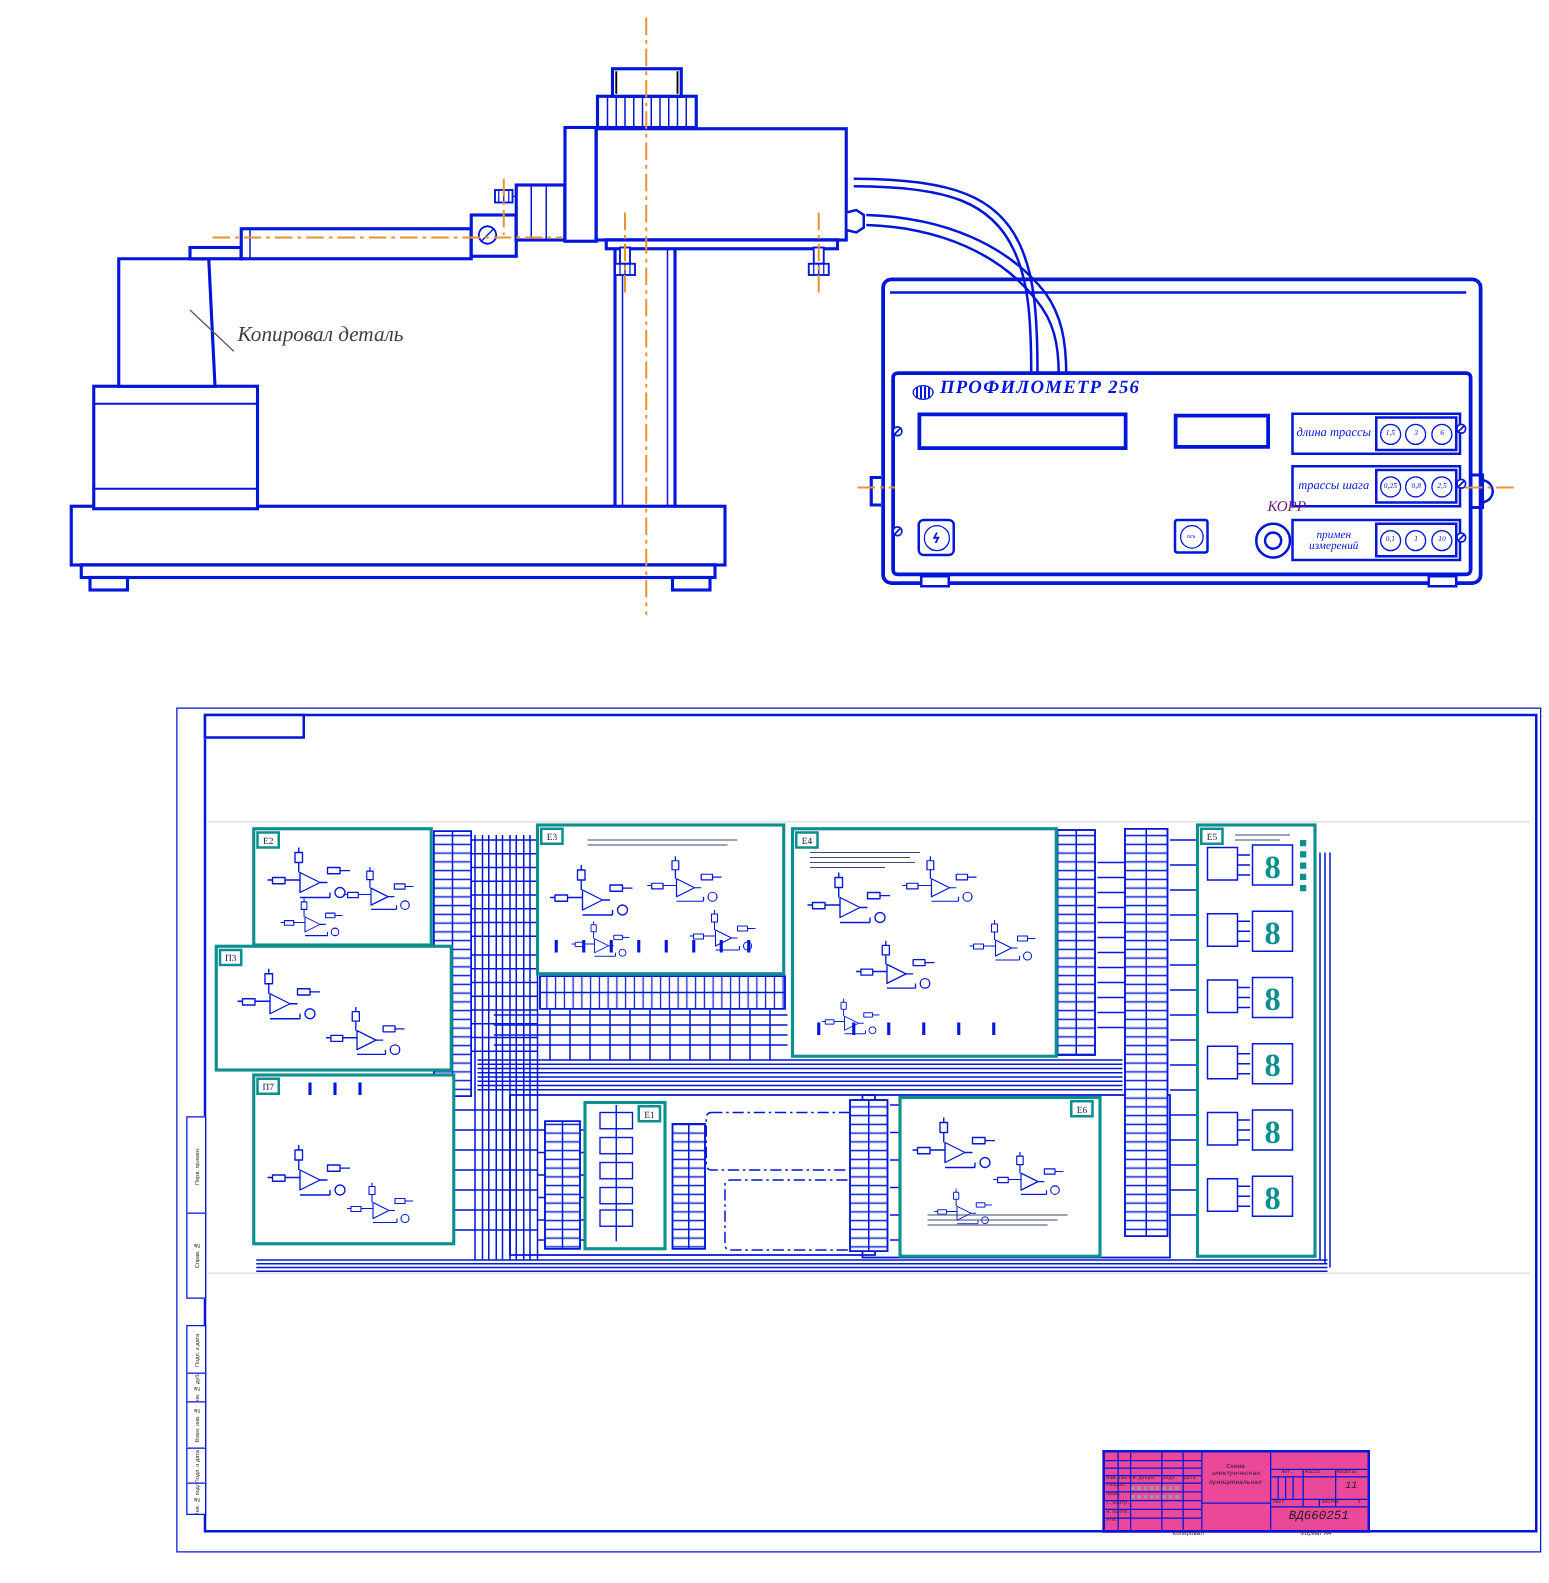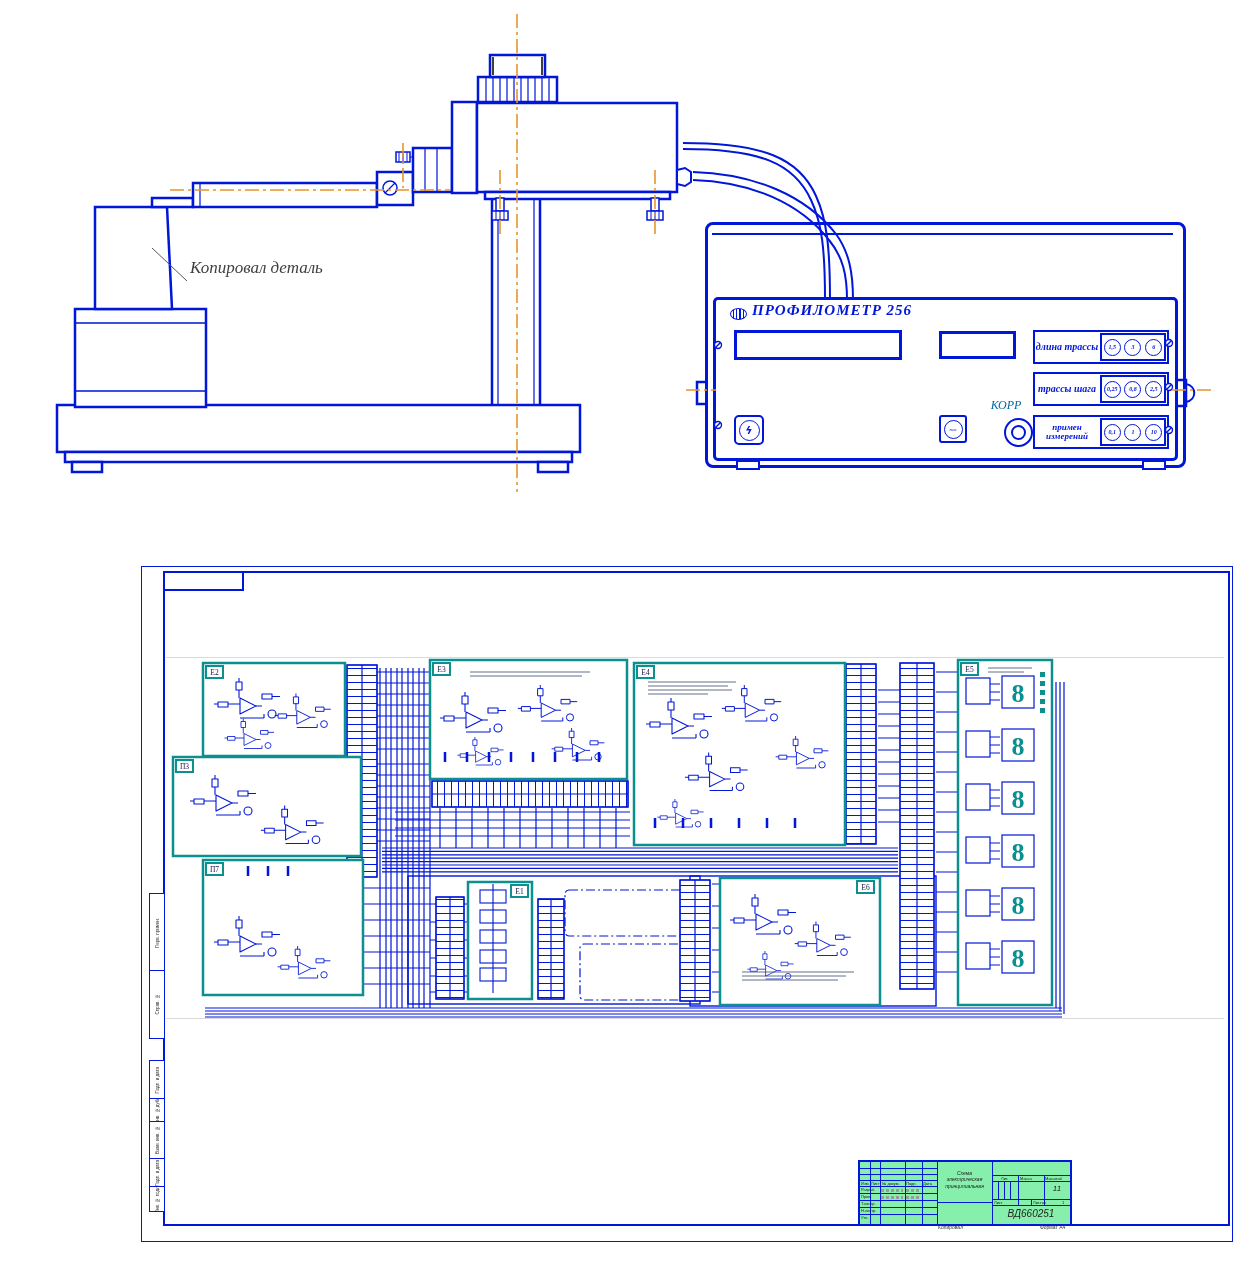"длина трассы" .group { font-weight: bold -> none }
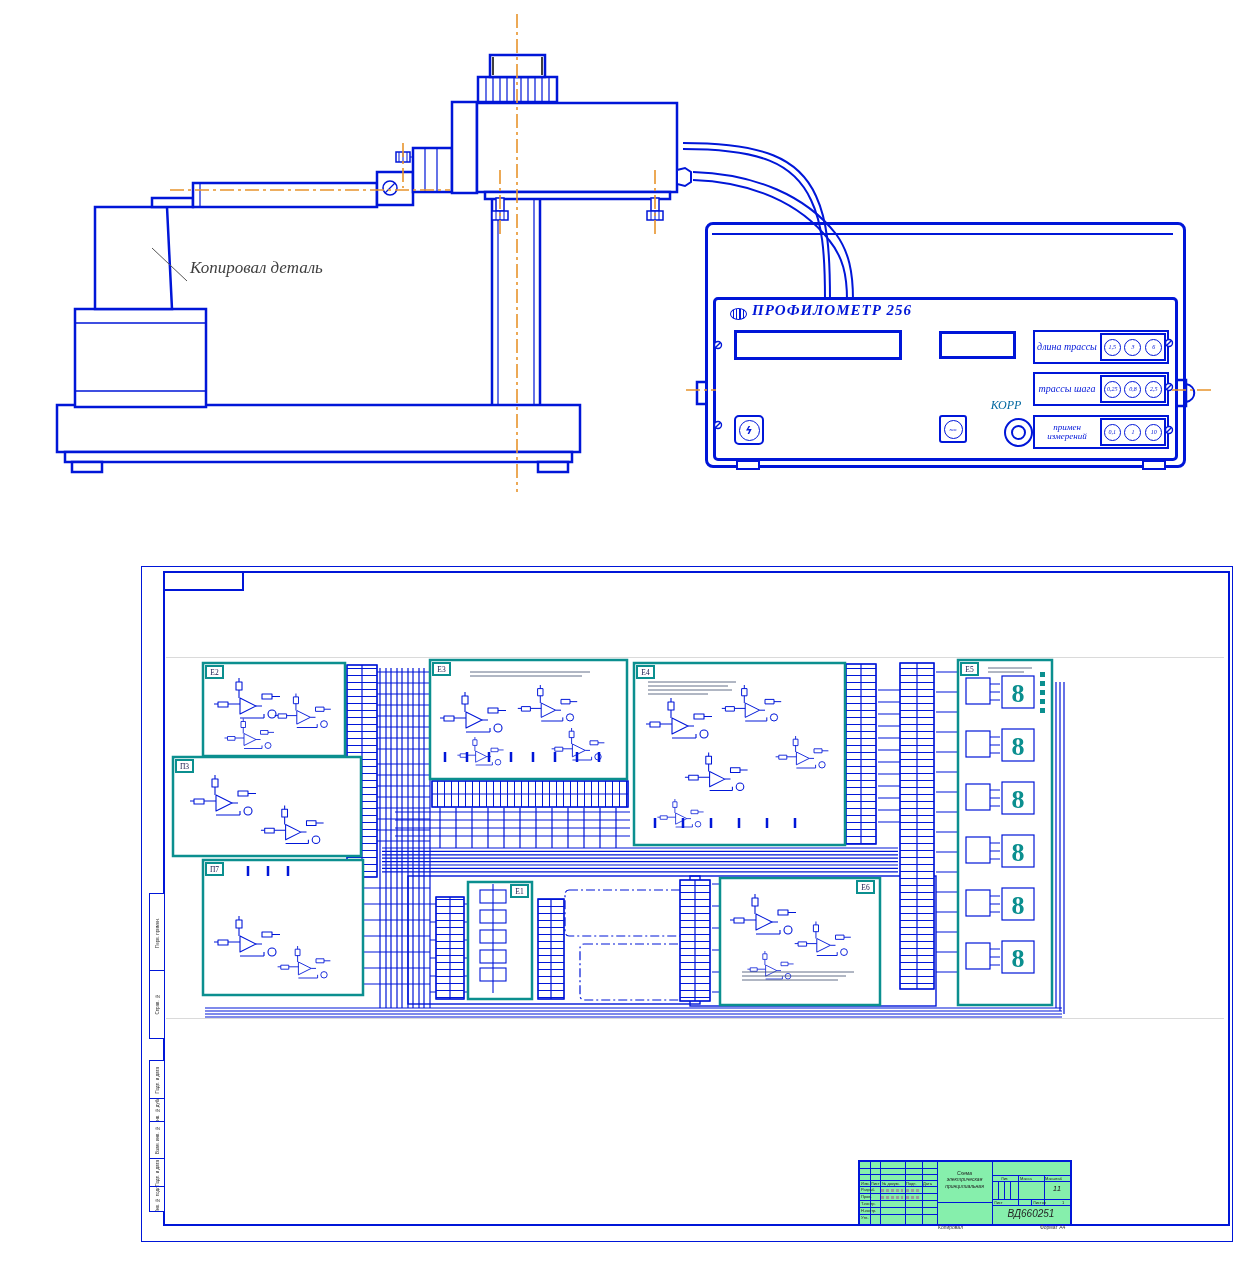"КОРР" .korr-label { color: #0369a1 -> #701a75; left: 268px -> 298px; text-align: center -> none }
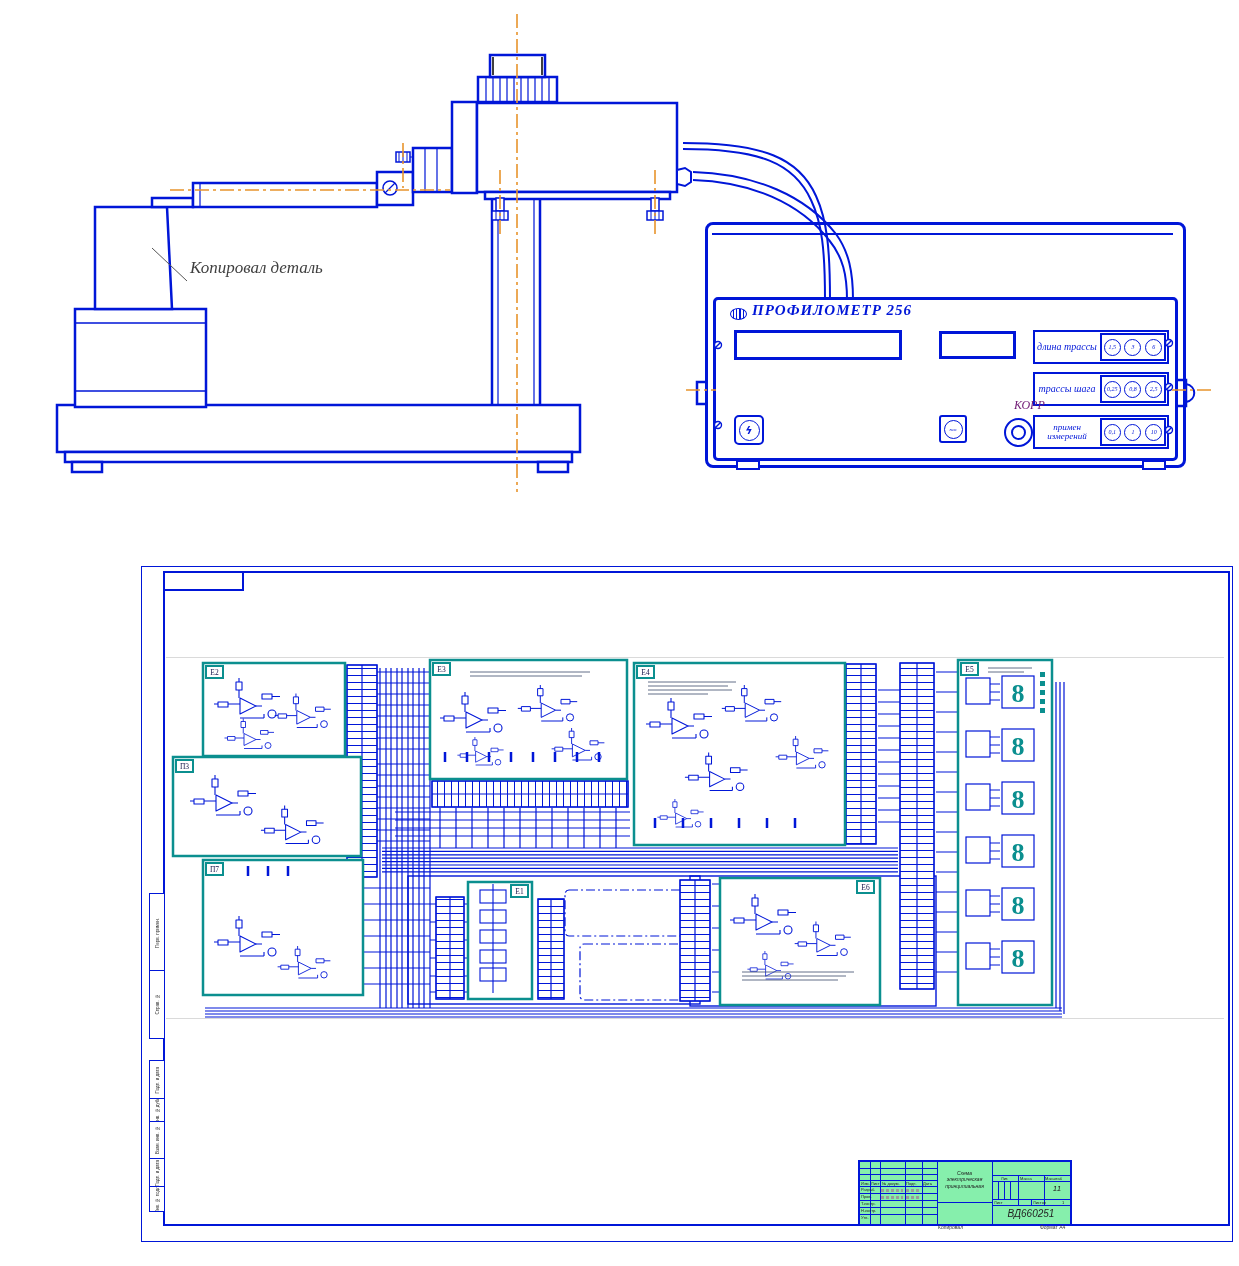"11" .tb { background: #86efac -> #ec4899; font-family: Liberation Sans, sans-serif -> Liberation Mono, monospace; left: 858px -> 882px }
